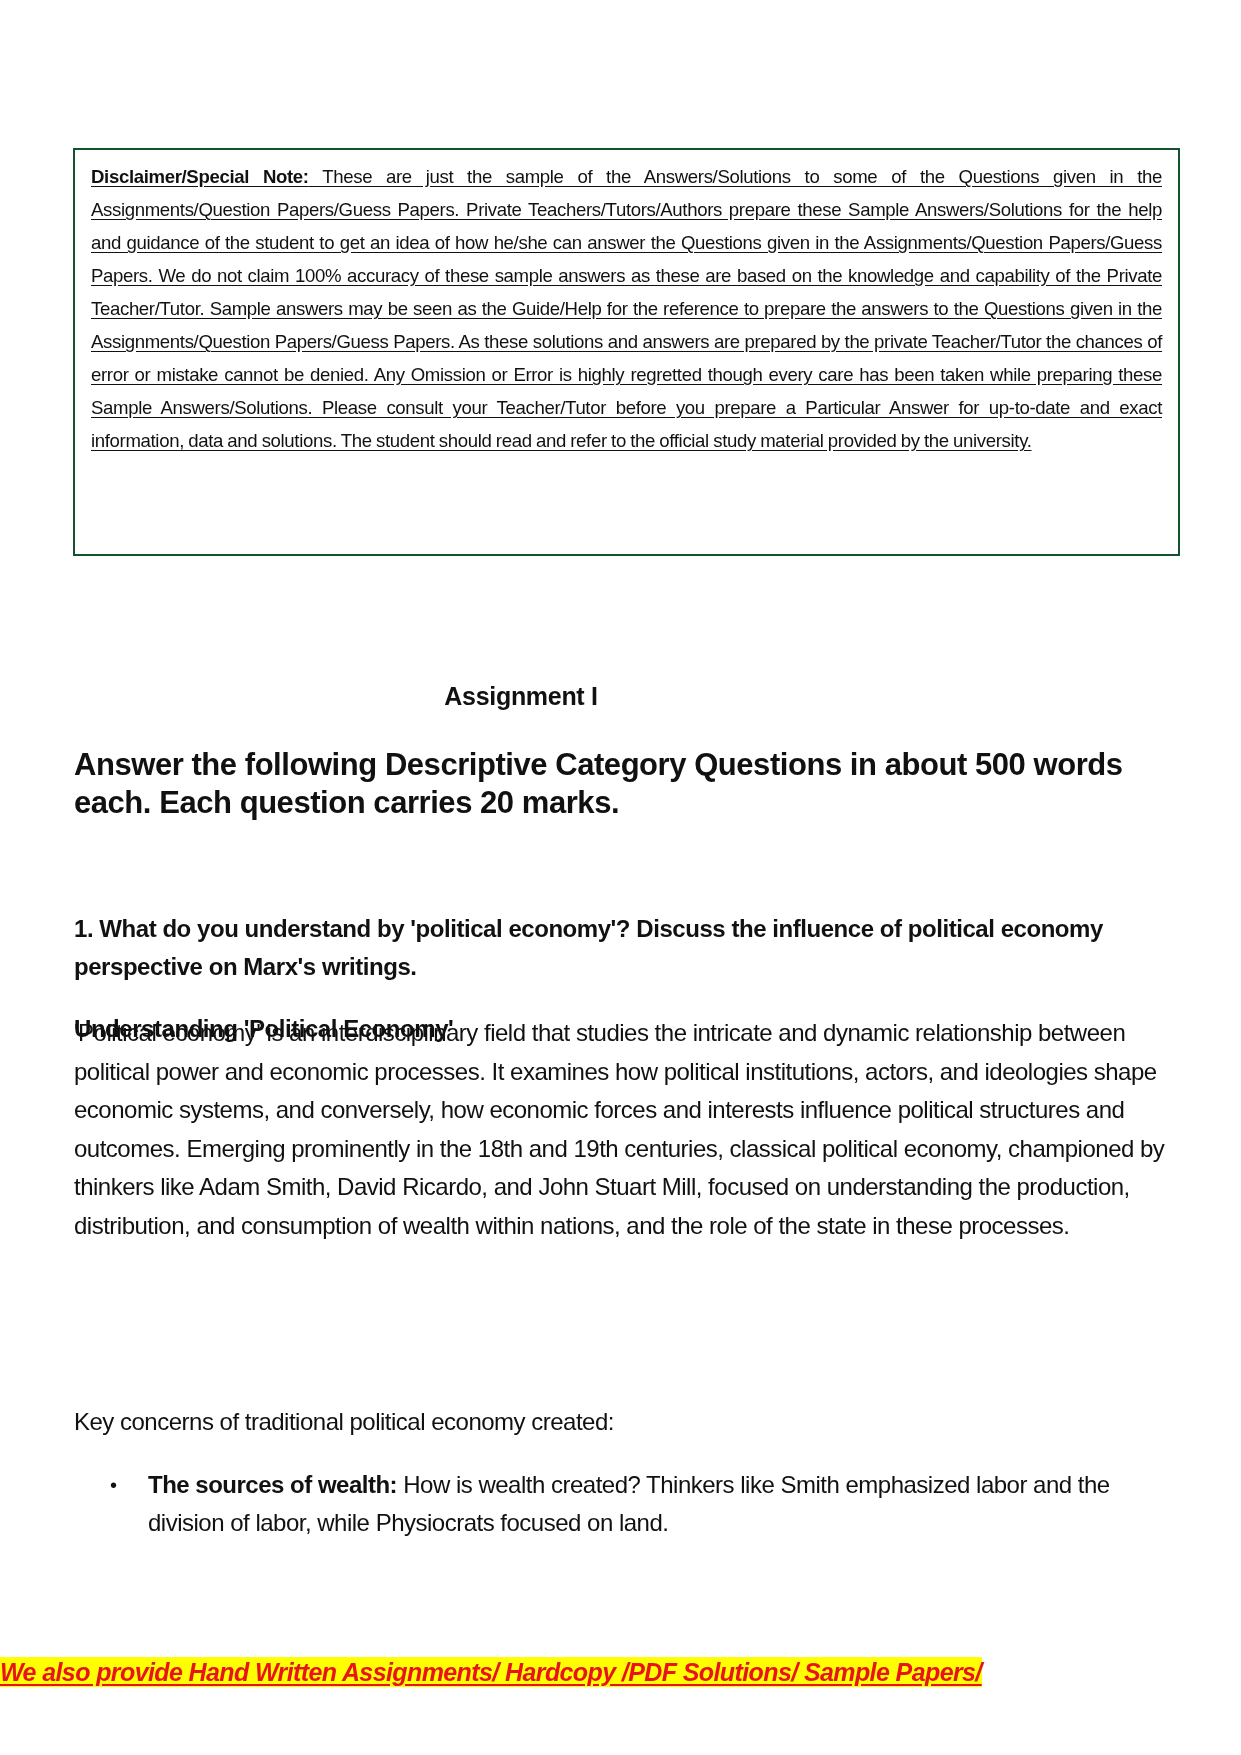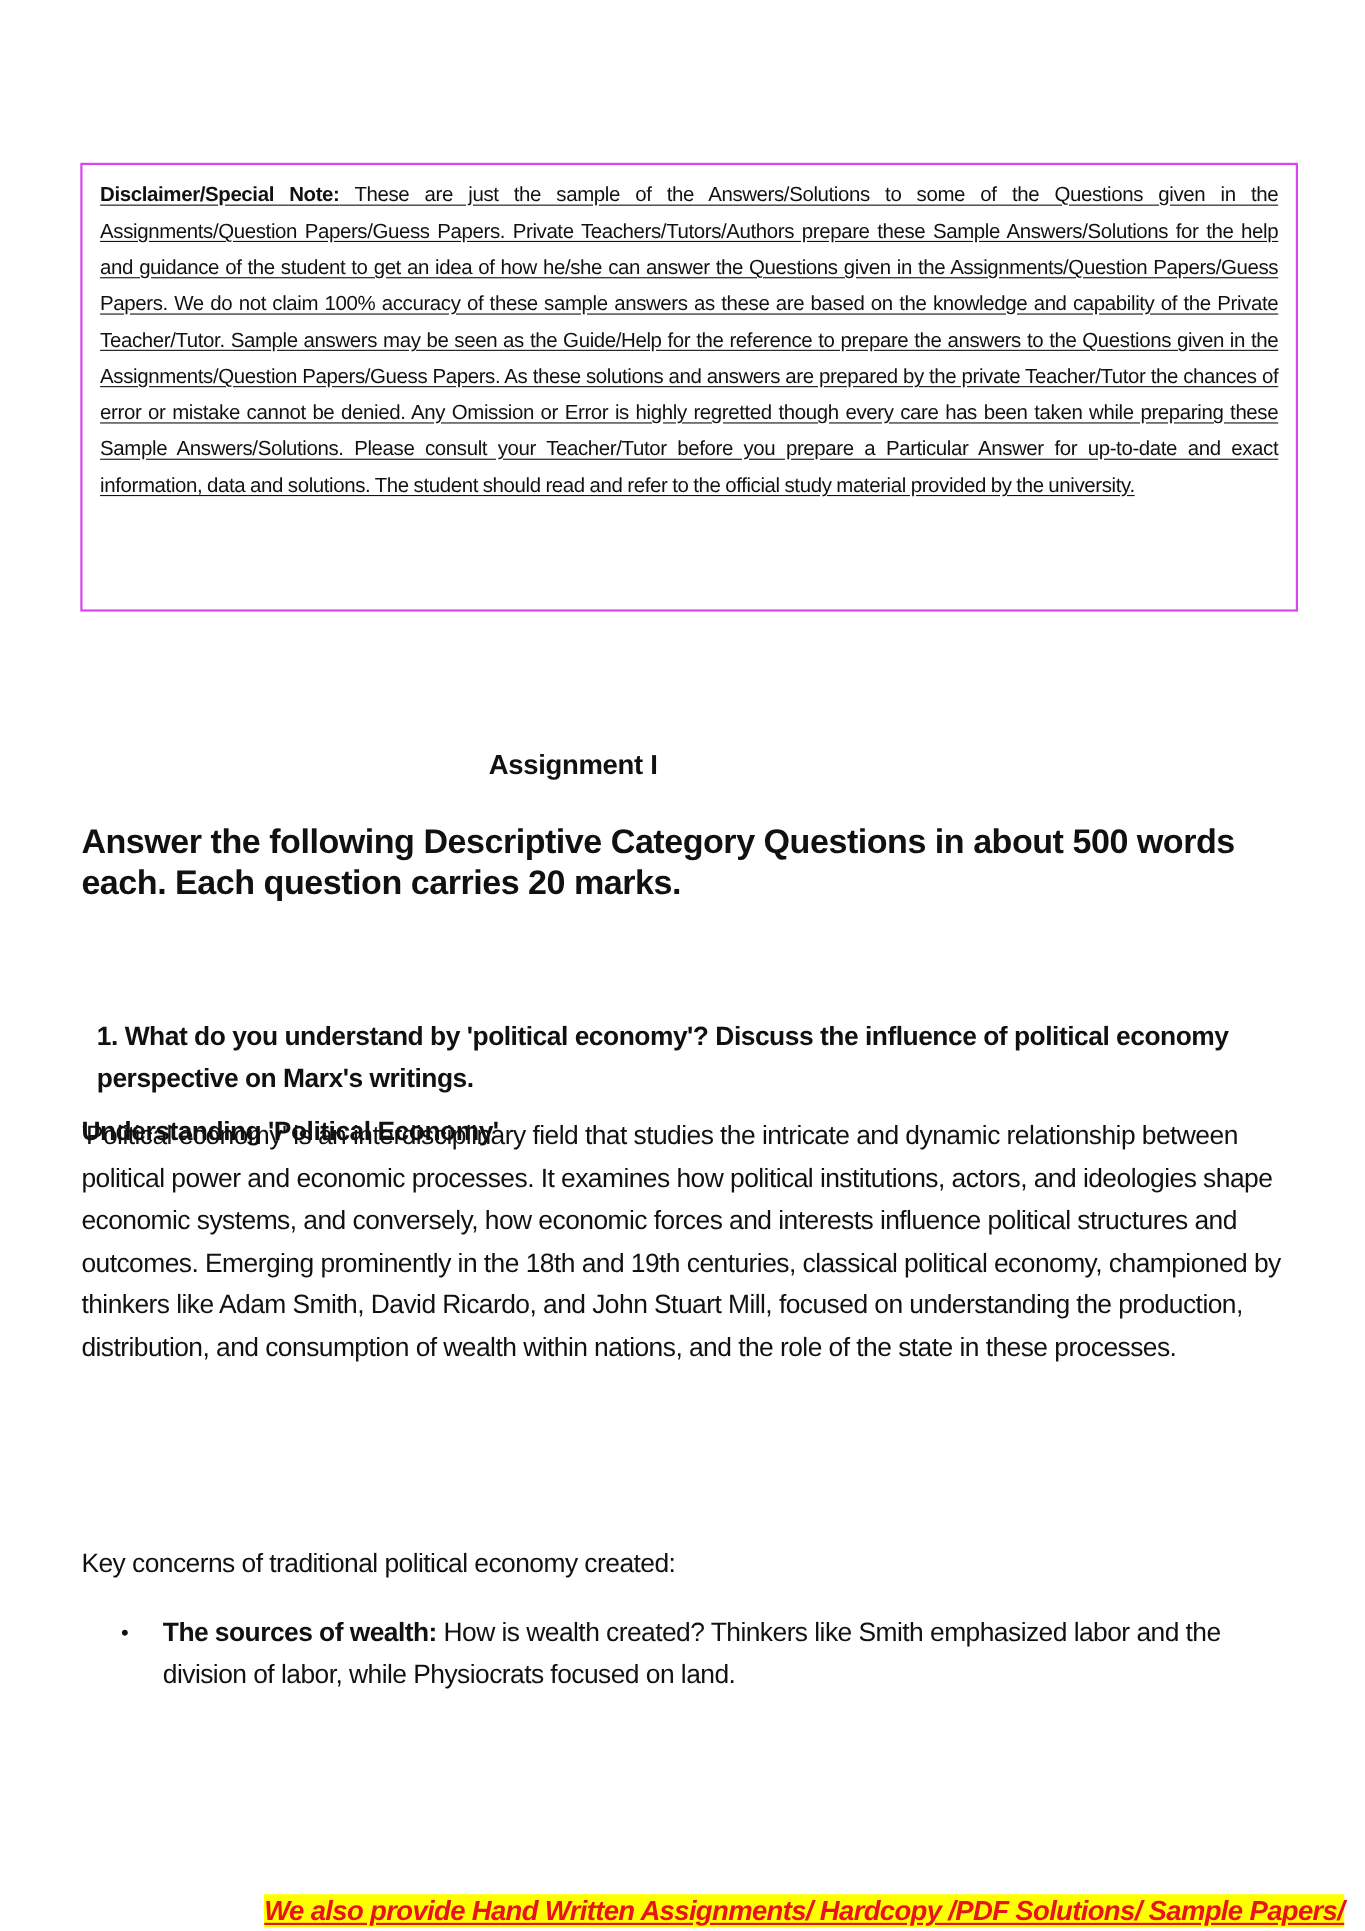"Disclaimer/Special Note: These are just" .disclaimer-box { border: 2px solid #d946ef -> 2px solid #14532d }
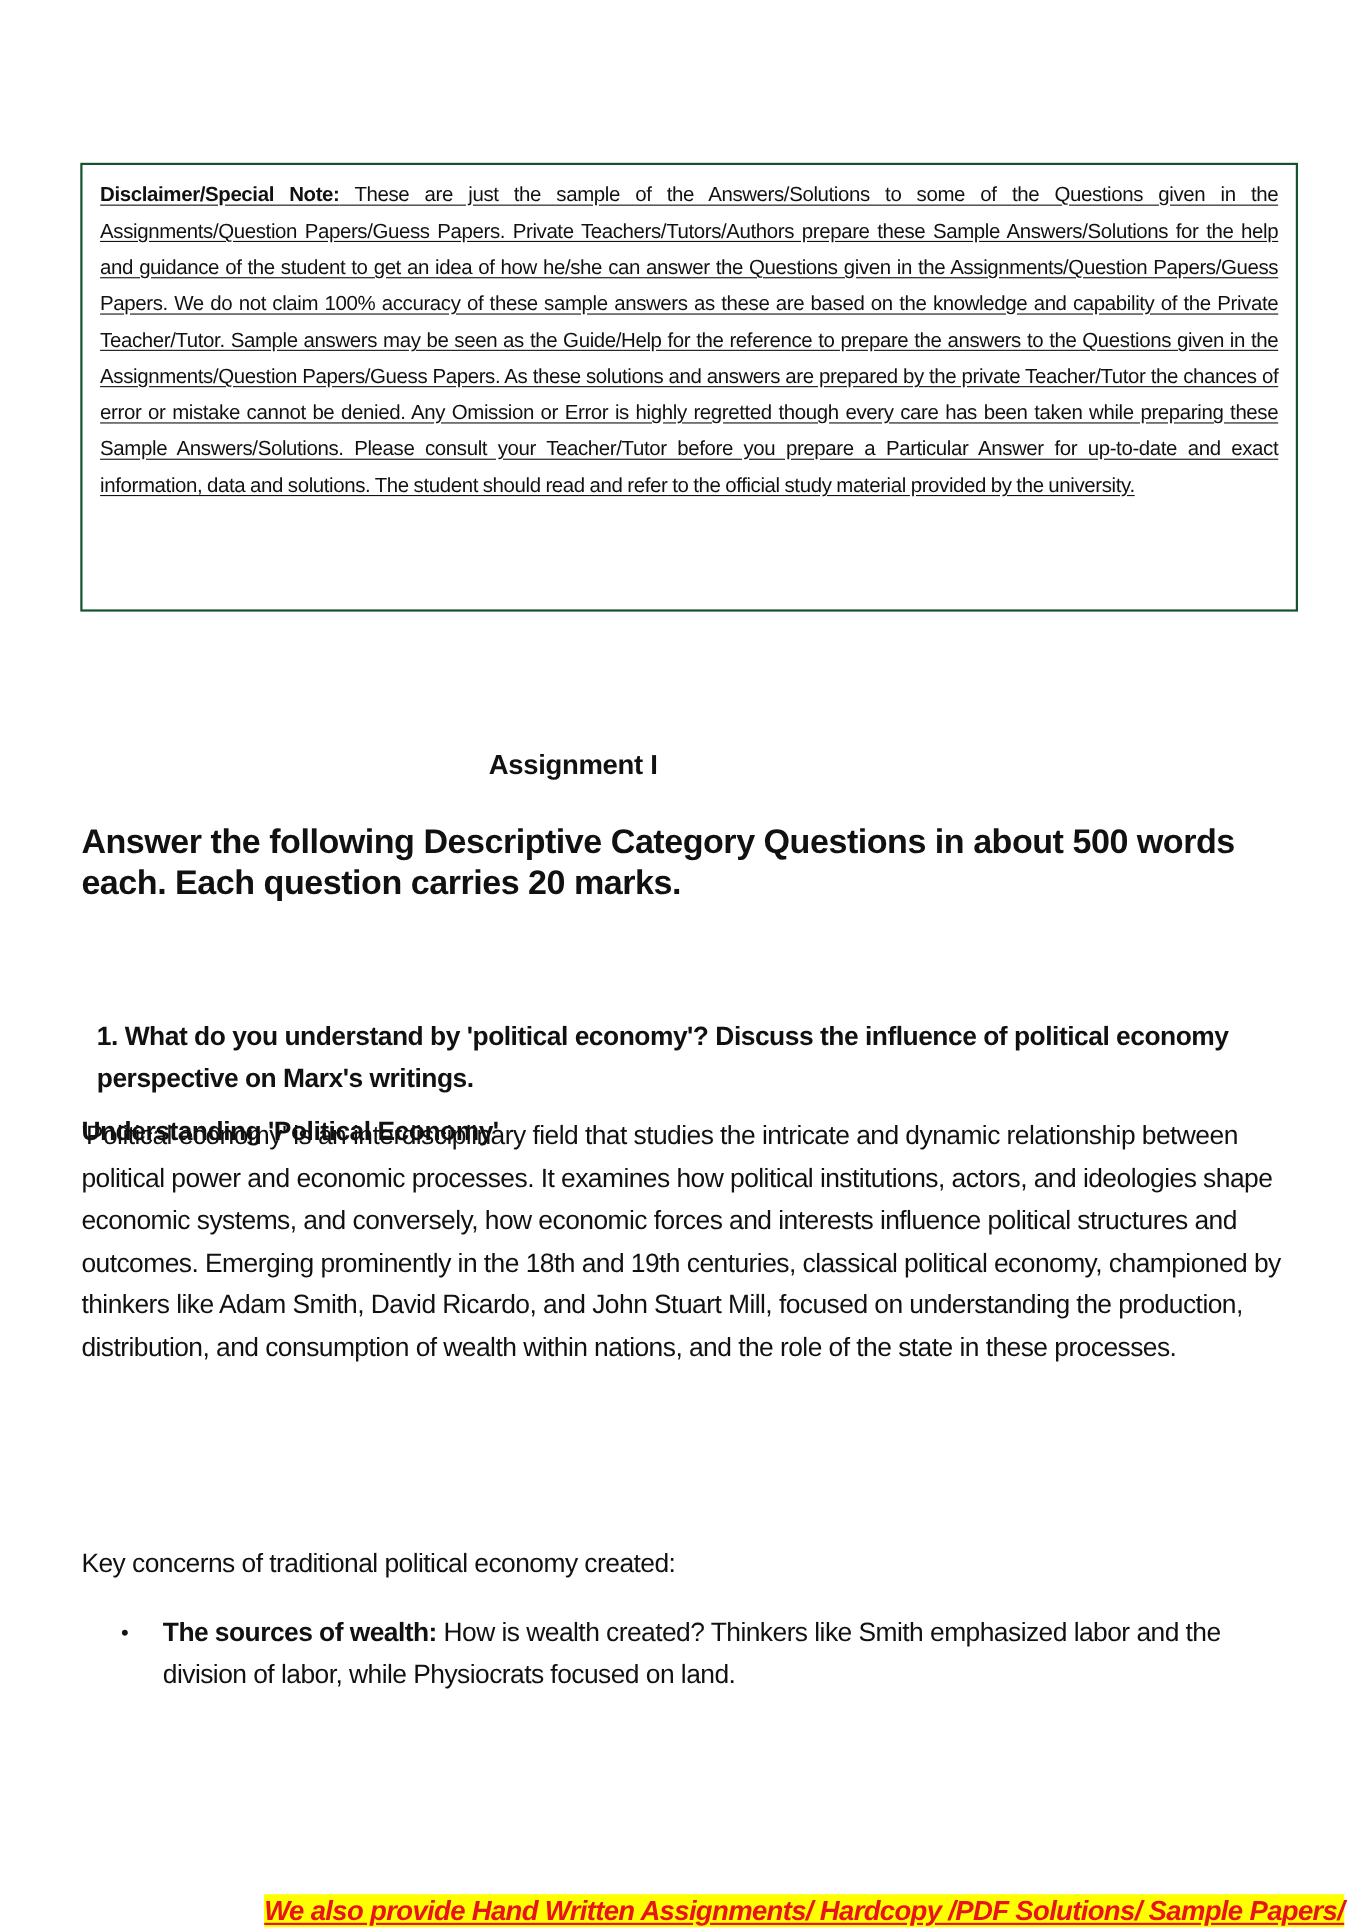"1. What do you understand" .question { margin: 14px -> 0 }
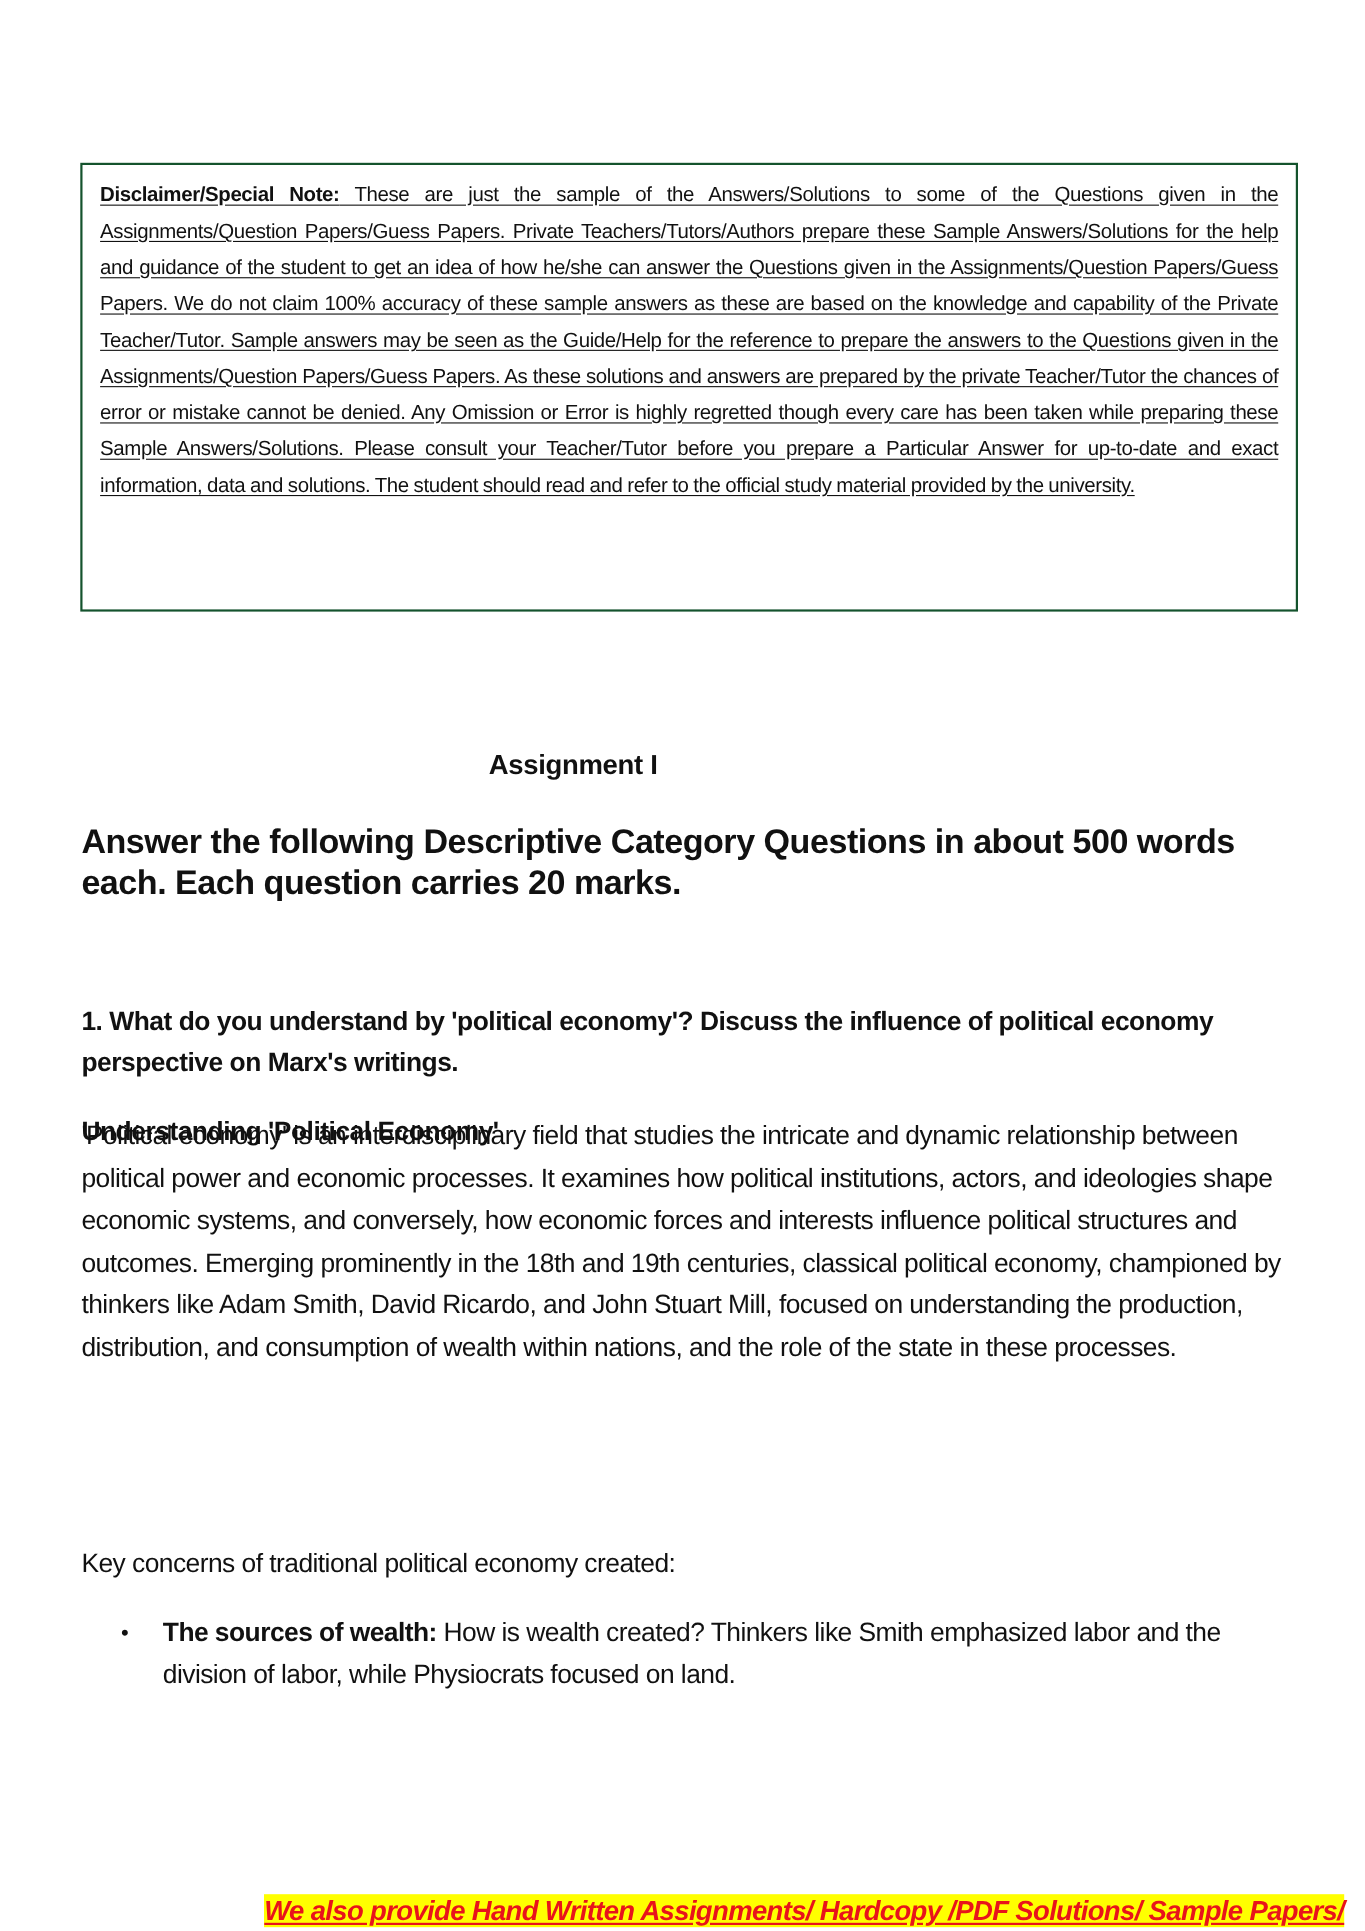"We also provide Hand Written" .promo { text-align: right -> left; top: 1720px -> 1655px }
